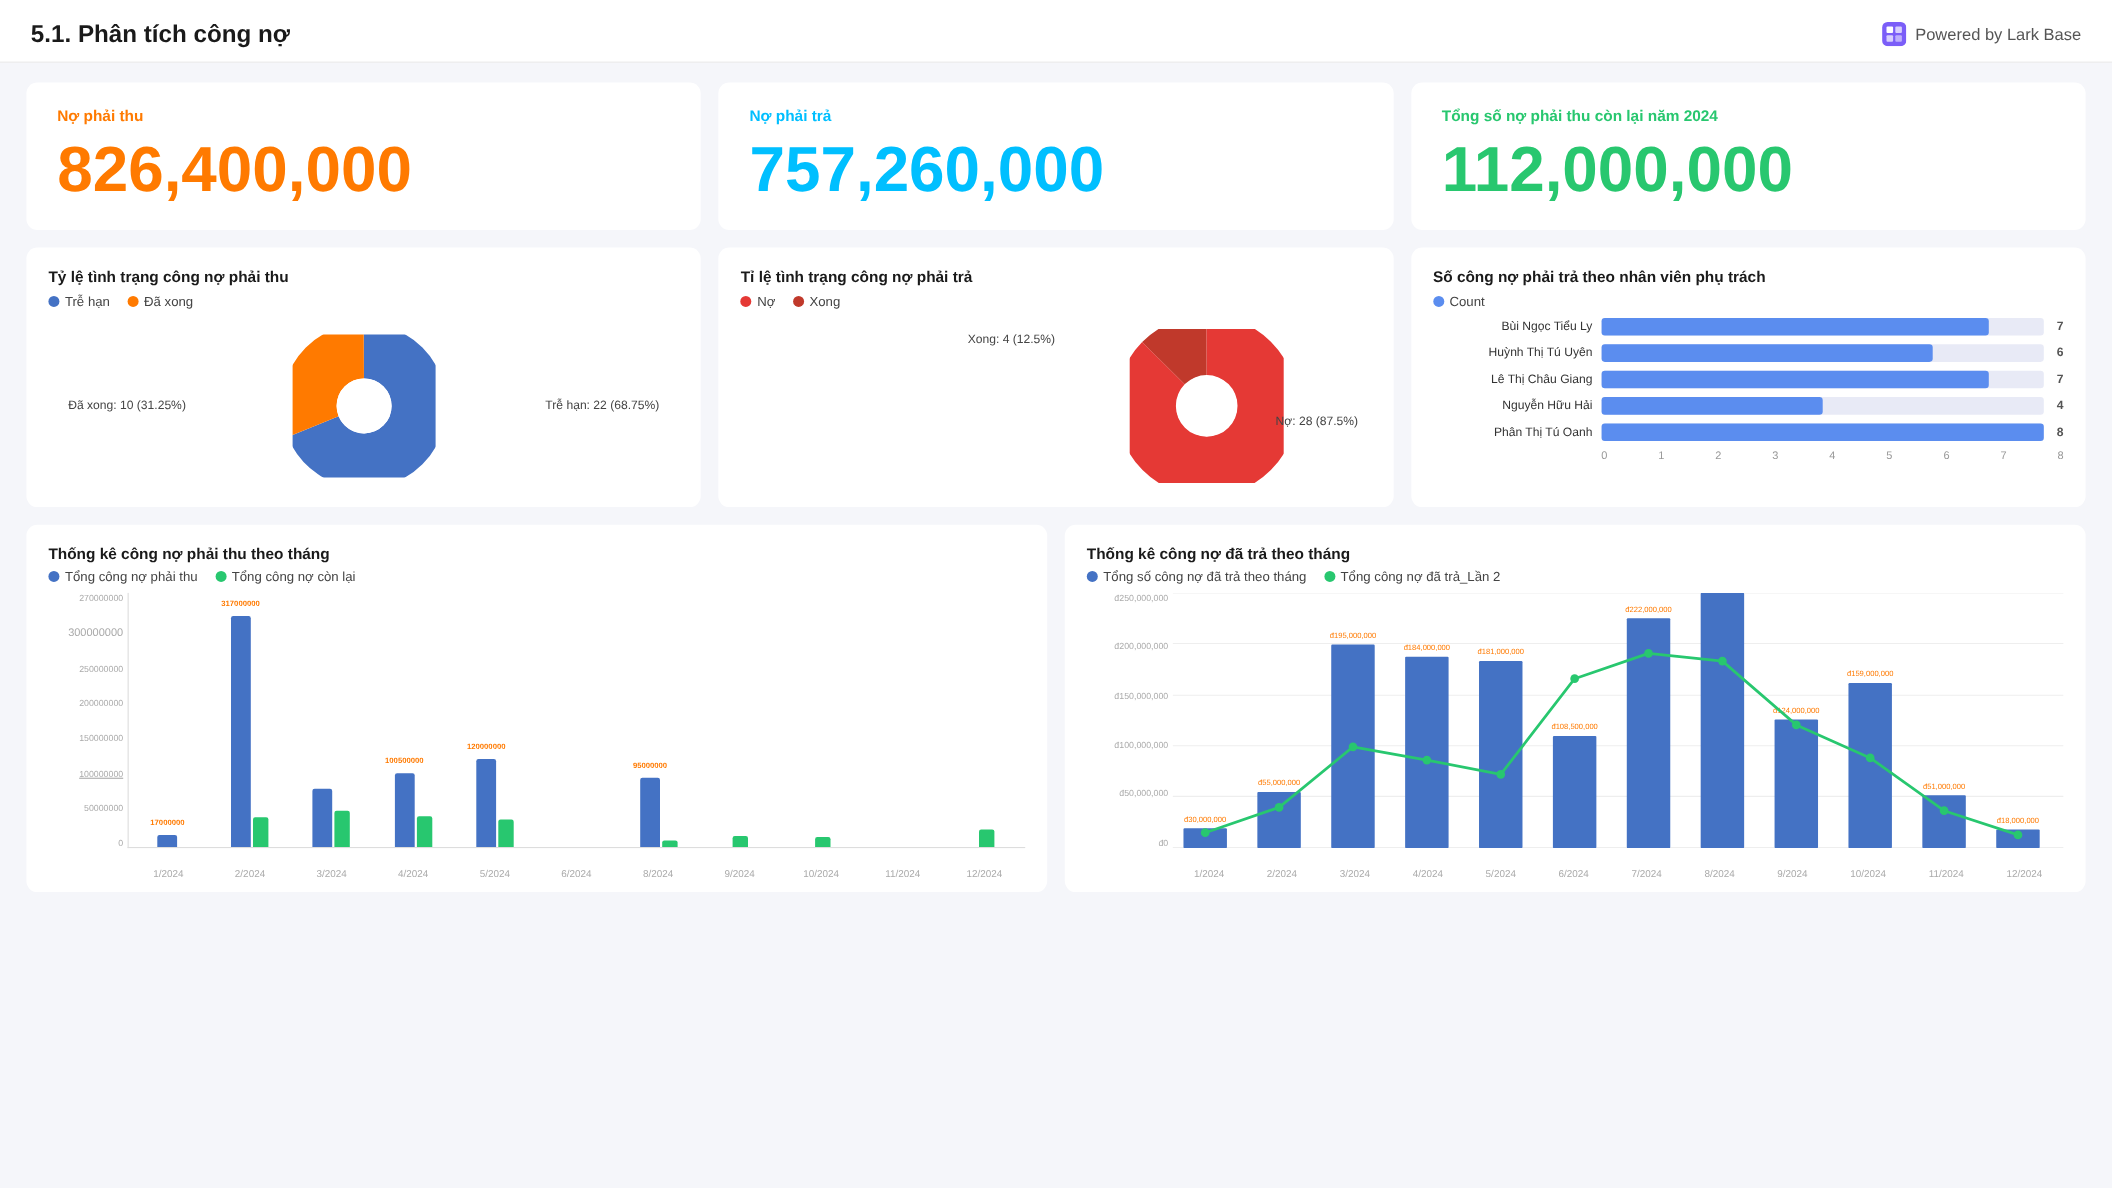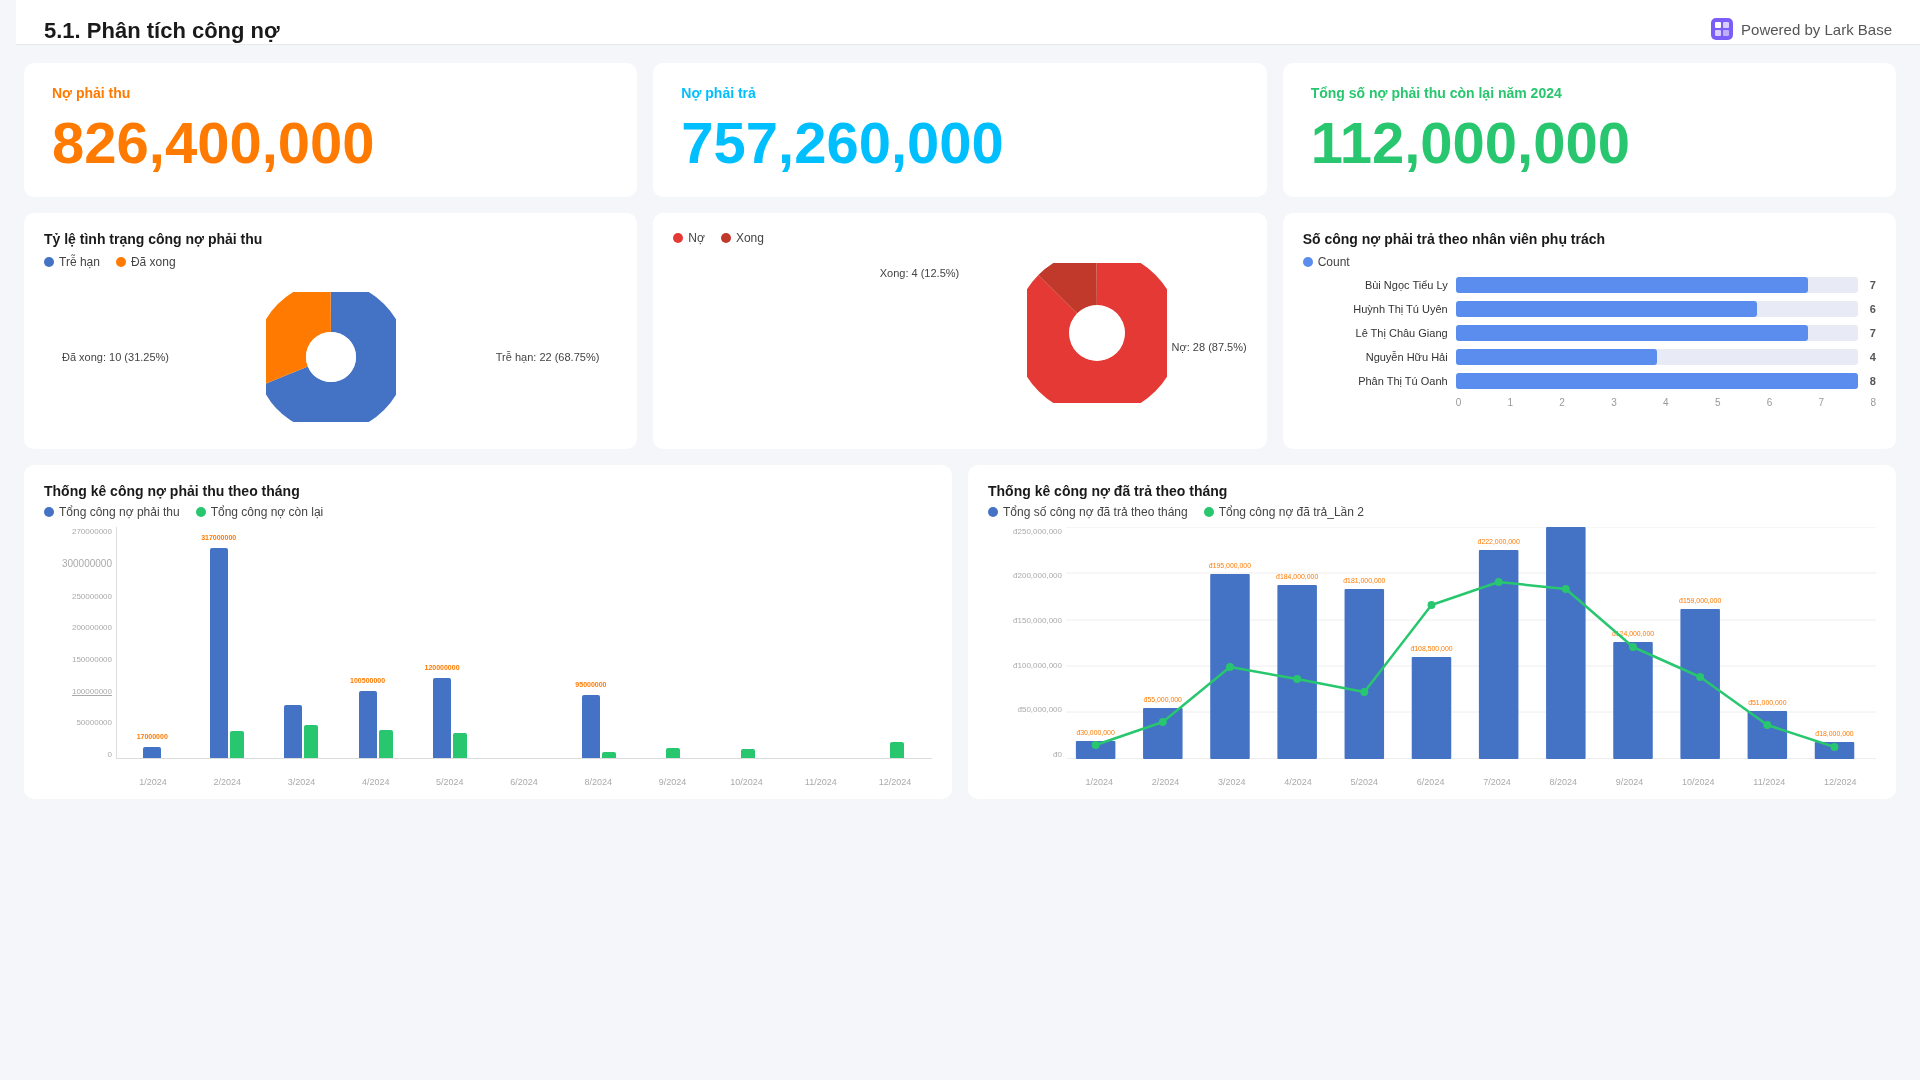"5.1. Phân tích công nợ" .header { align-items: flex-start -> center; margin-left: 16px -> none; padding: 18px 28px 0 28px -> 18px 28px 12px 28px }
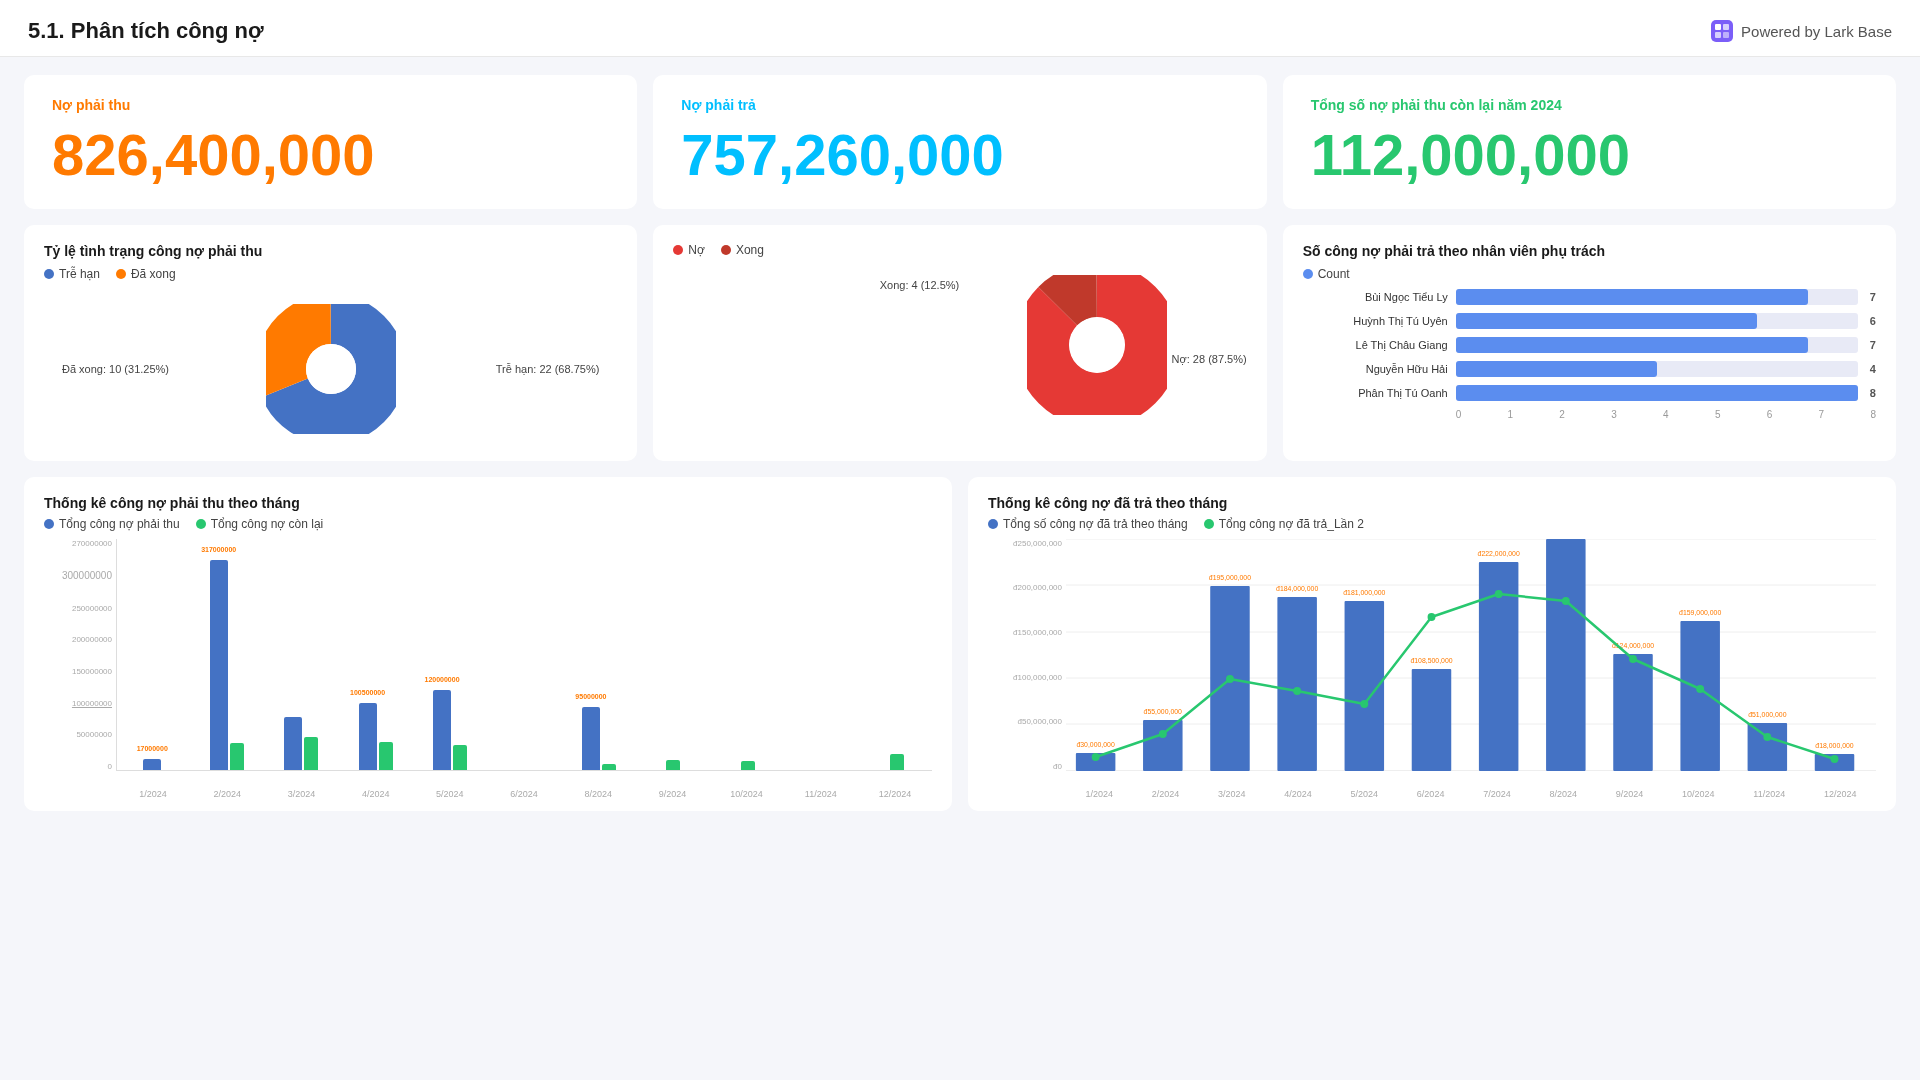"Tỉ lệ tình trạng công" div.chart-card-title { html: none -> <div>Tỉ lệ tình trạng công nợ phải trả</div> }
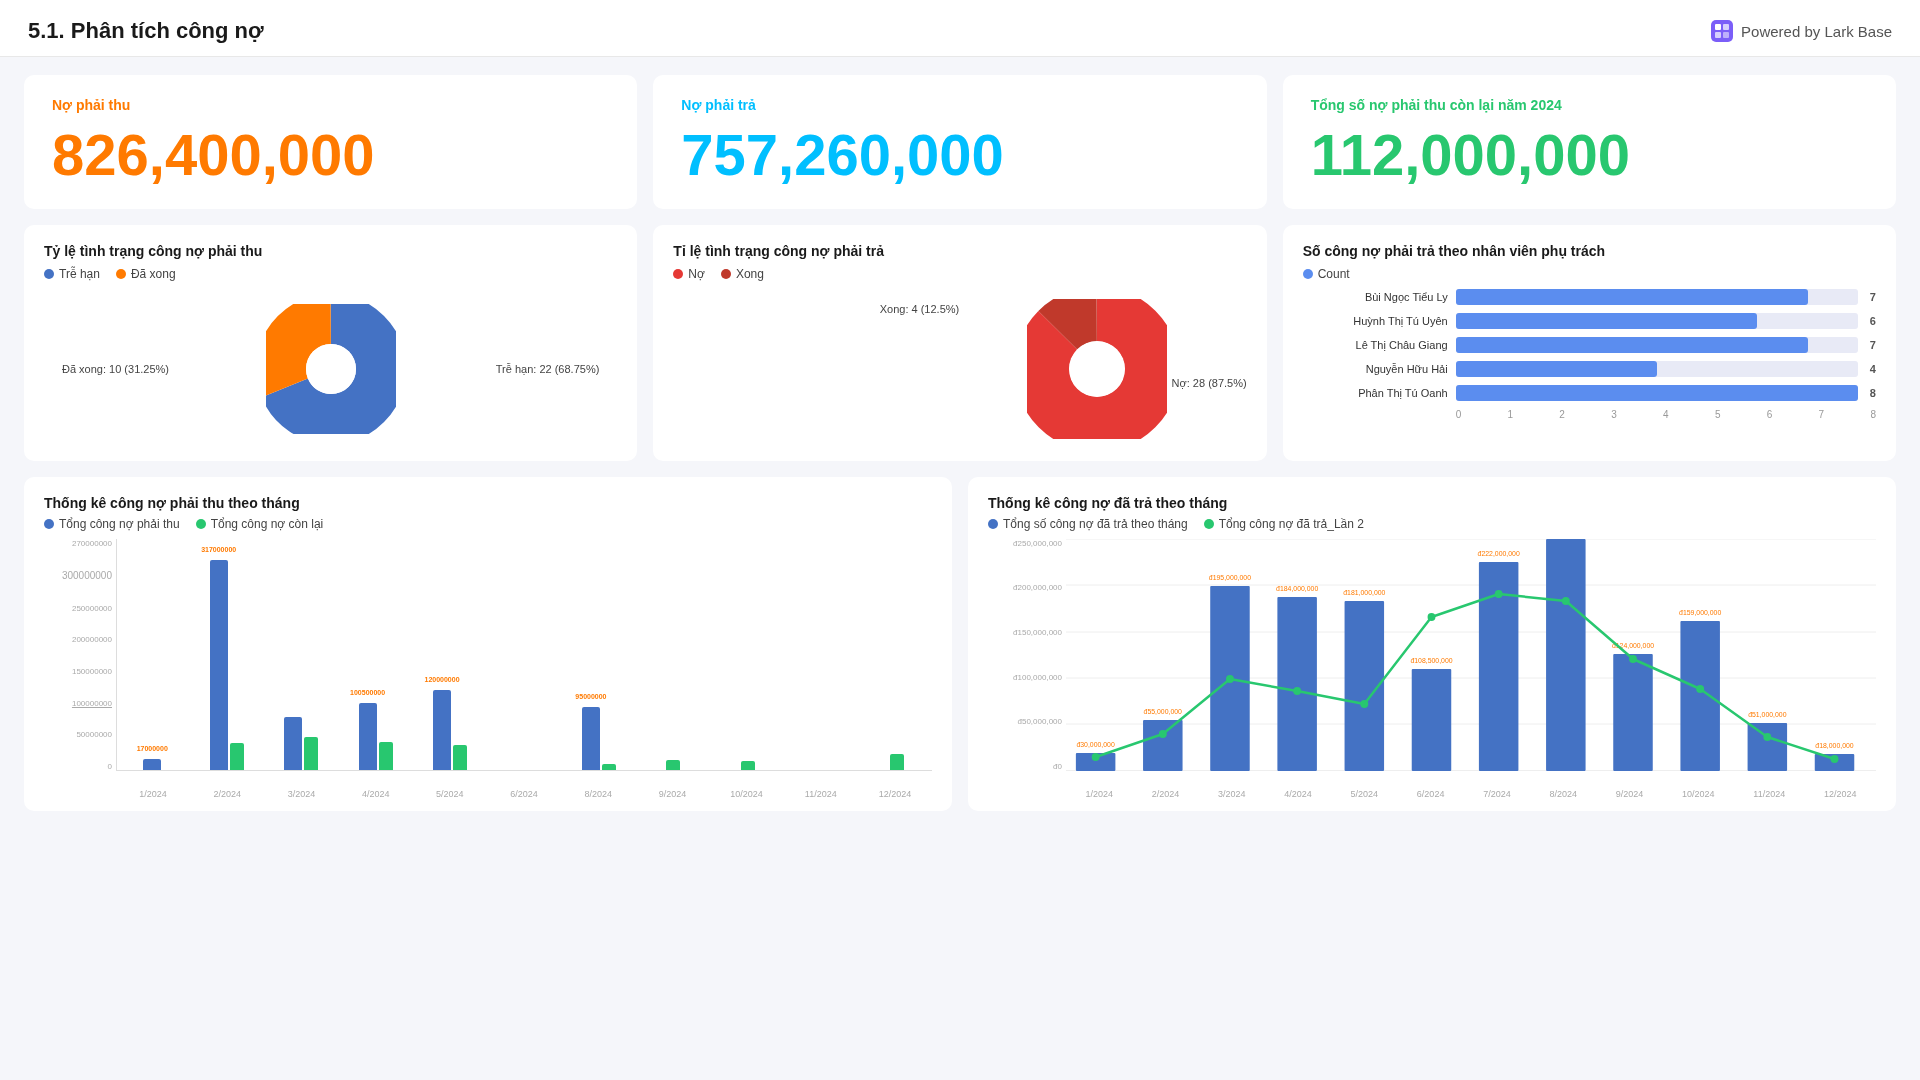"Nợ: 28 (87.5%)" div { right: 0 -> 12px }
